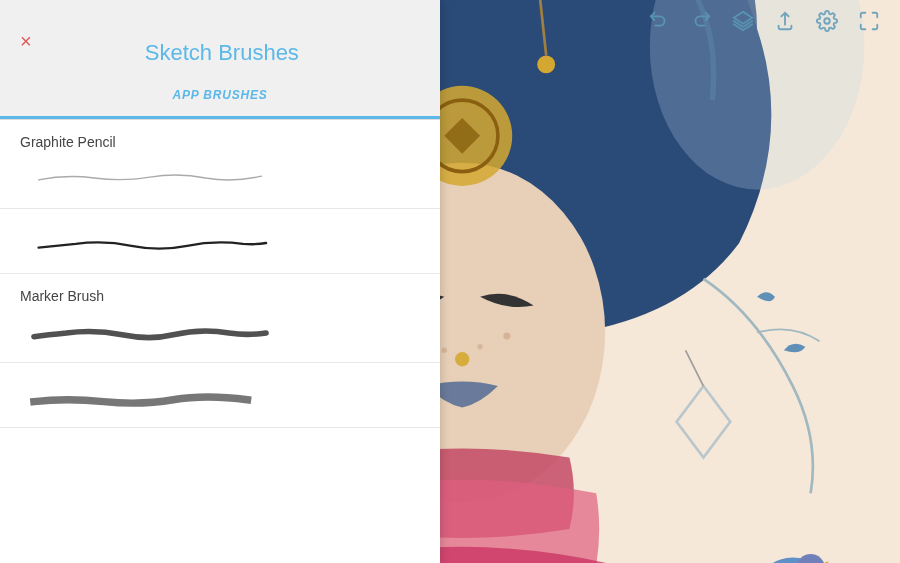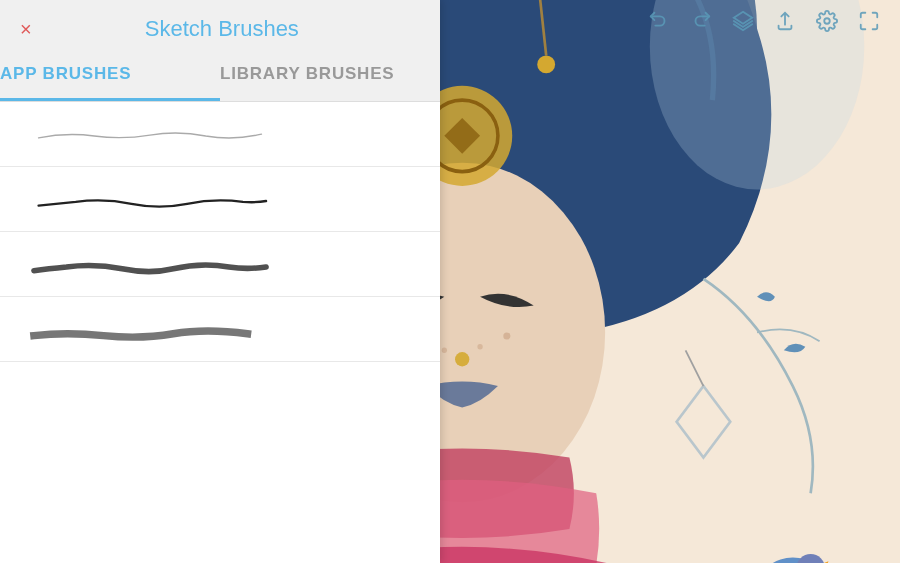"Sketch Brushes" .panel-title { margin-top: none -> 24px }
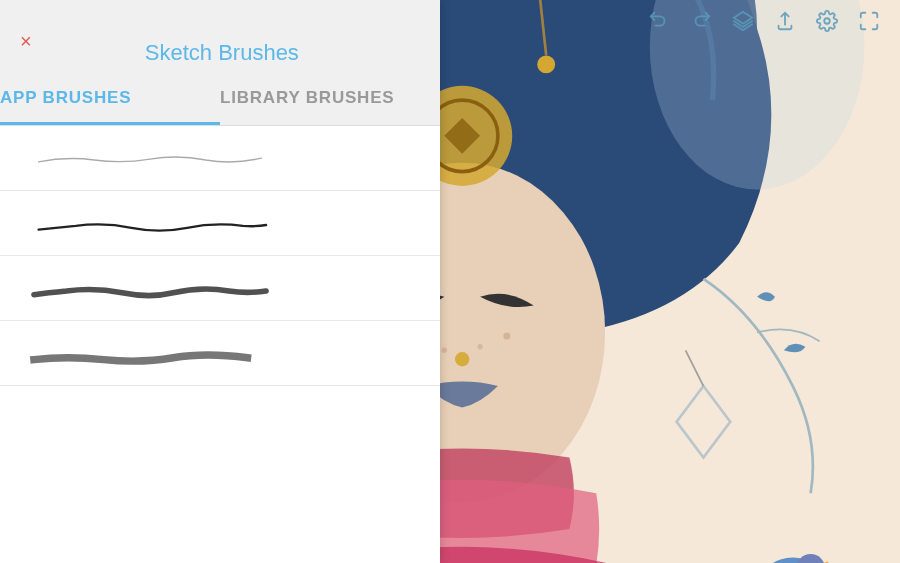"APP BRUSHES" .tab-btn { font-size: 17px -> 12px; font-style: none -> italic; text-align: none -> center }
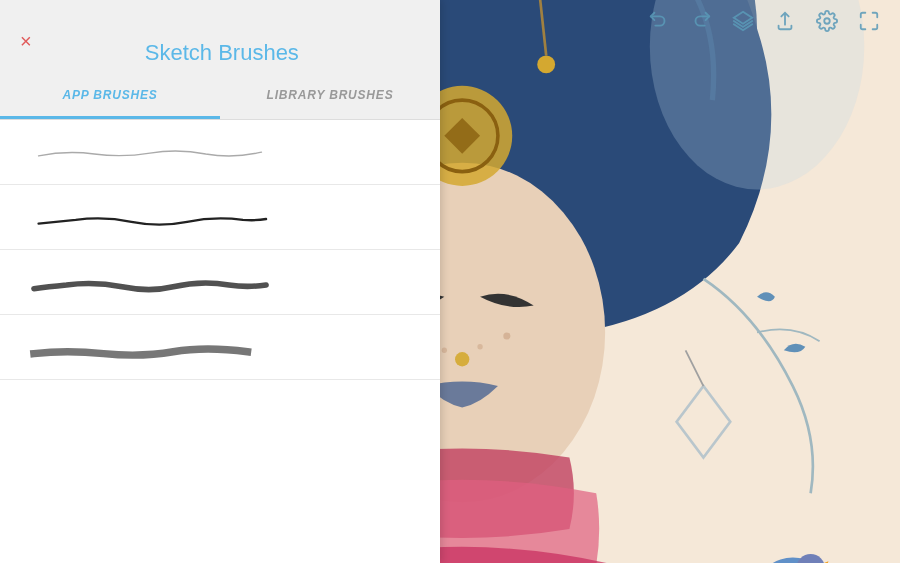"LIBRARY BRUSHES" div.tab-btn { html: <div>LIBRARY BRUSHES</div> -> none }
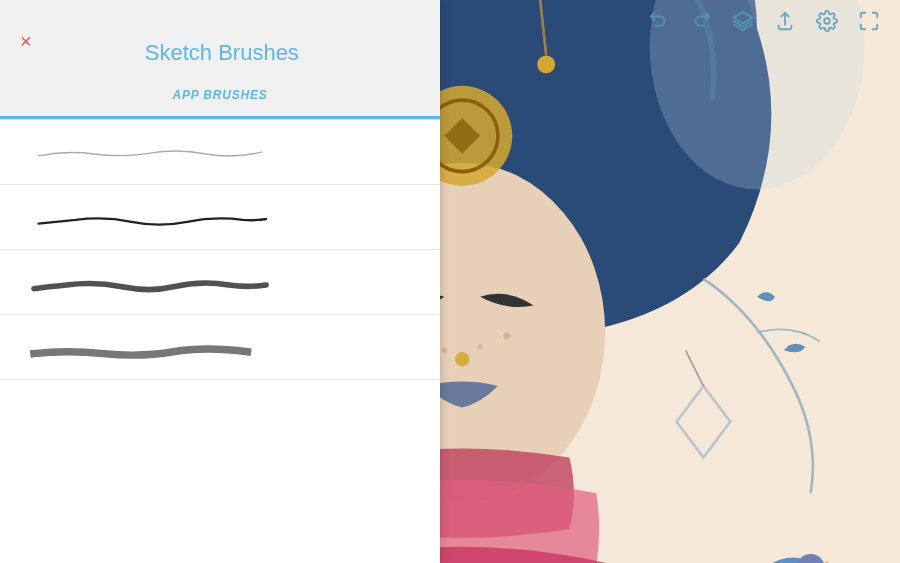"Graphite Pencil" div.brush-item-name { html: none -> <div>Graphite Pencil</div> }
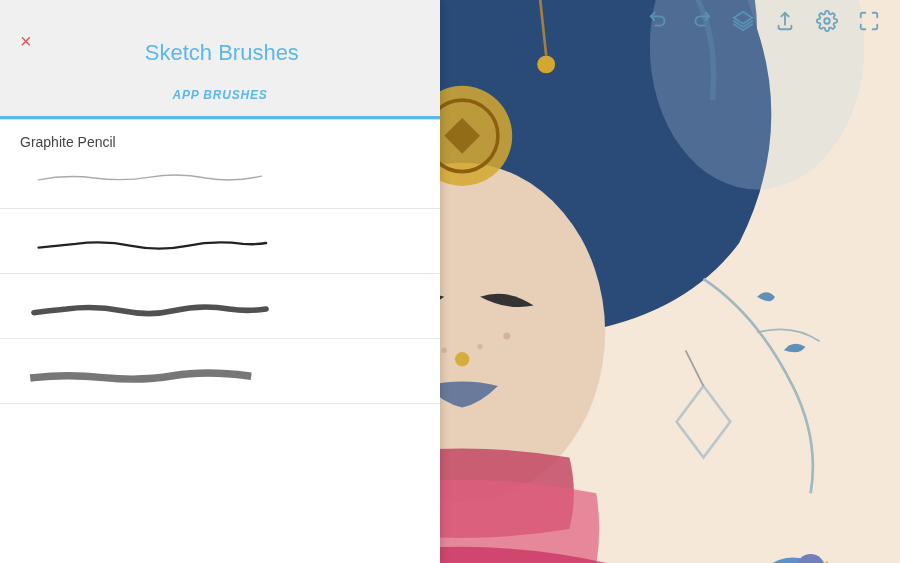"Marker Brush" div.brush-item-name { html: none -> <div>Marker Brush</div> }
